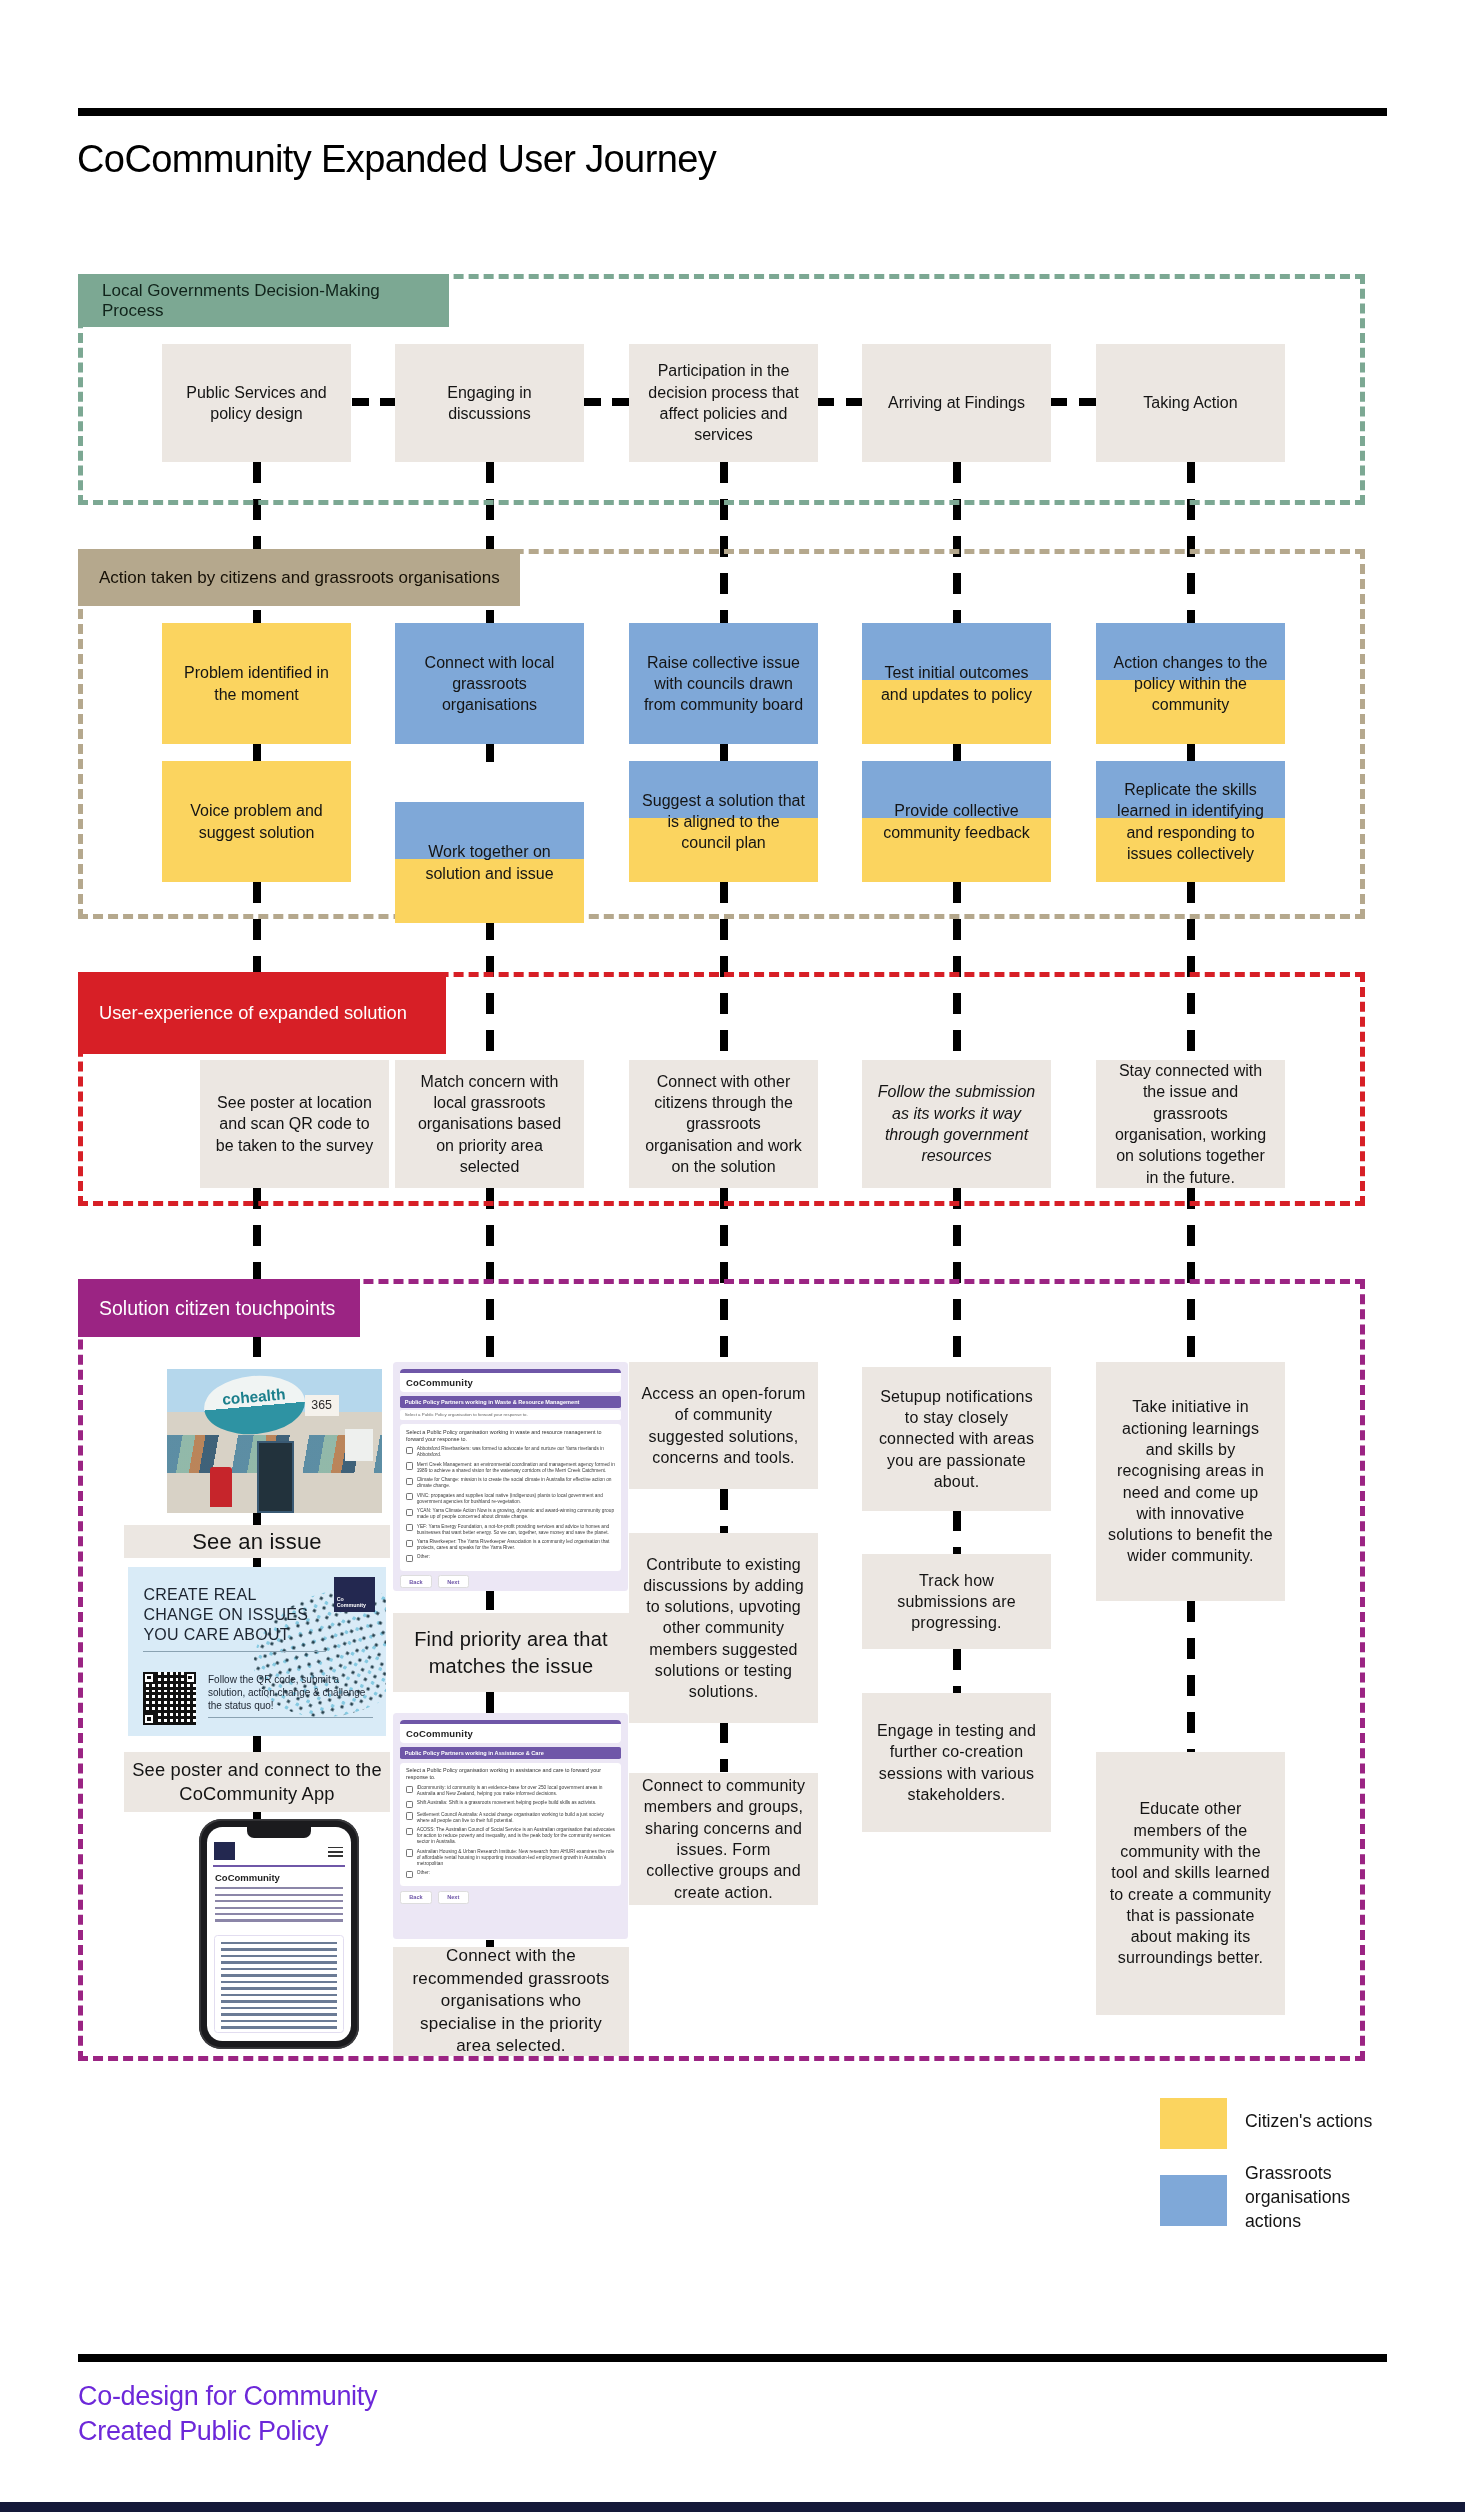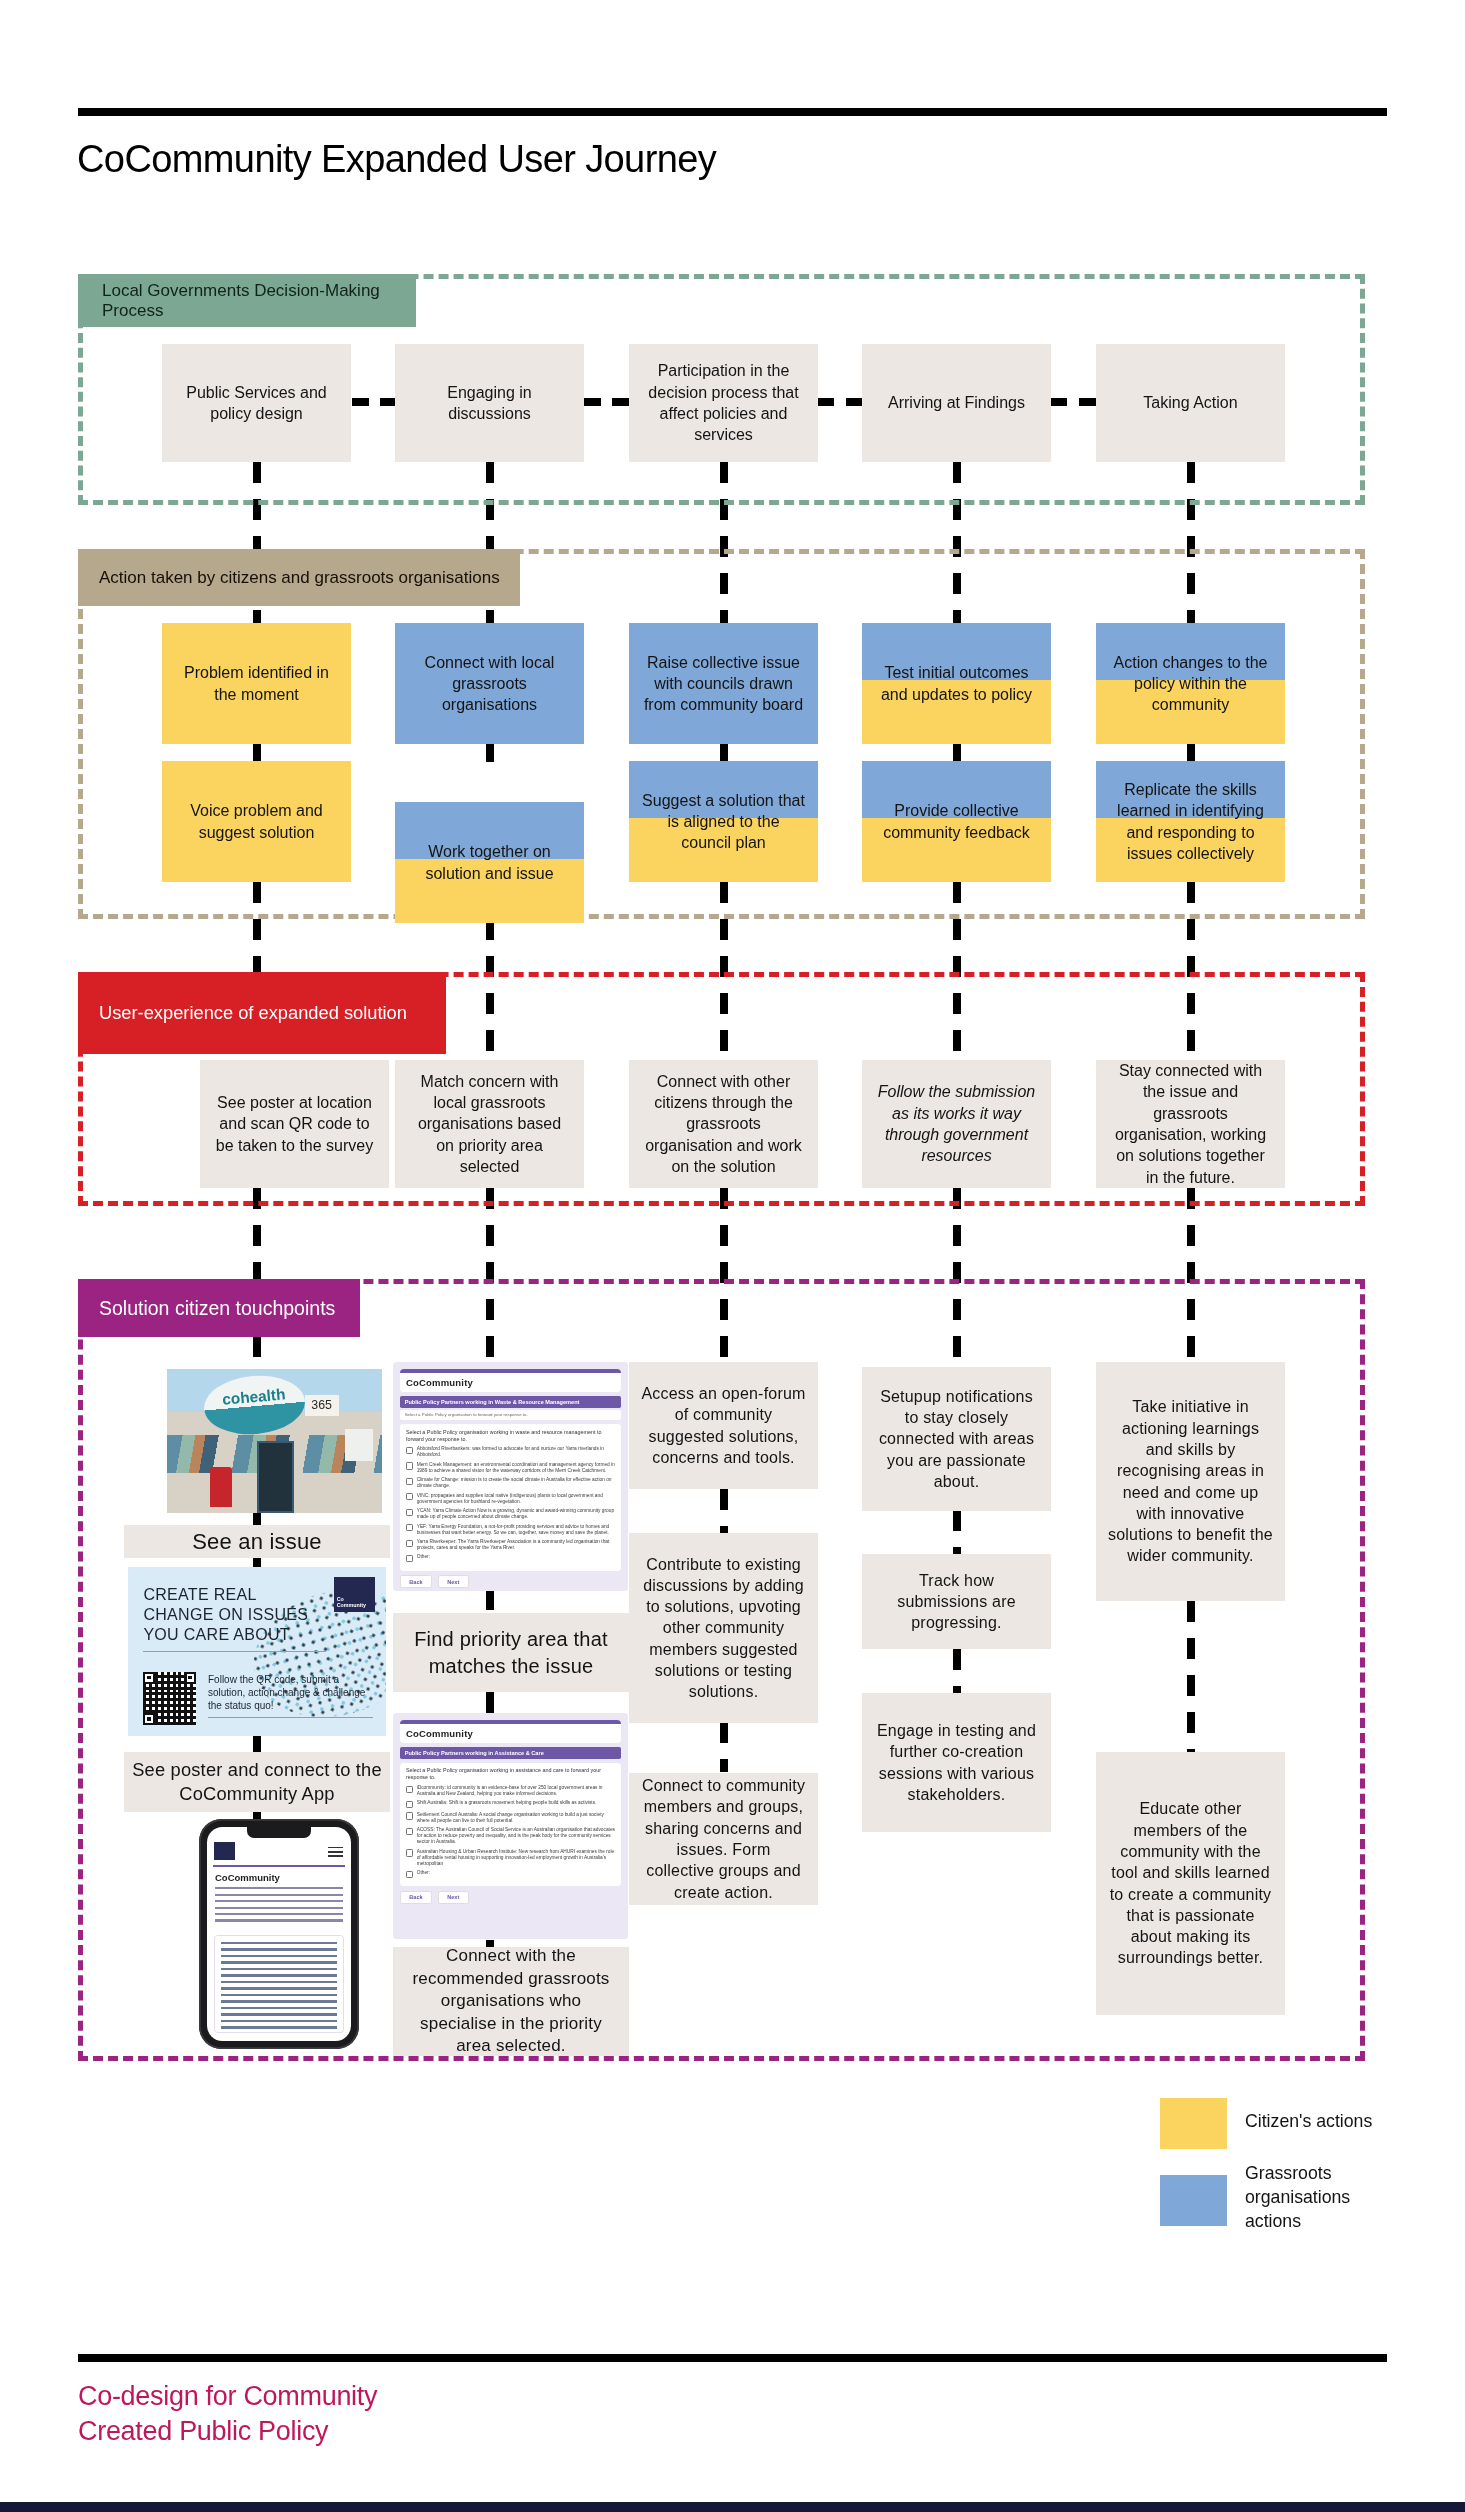"Local Governments Decision-Making" div.seclabel { width: 338px -> 371px }
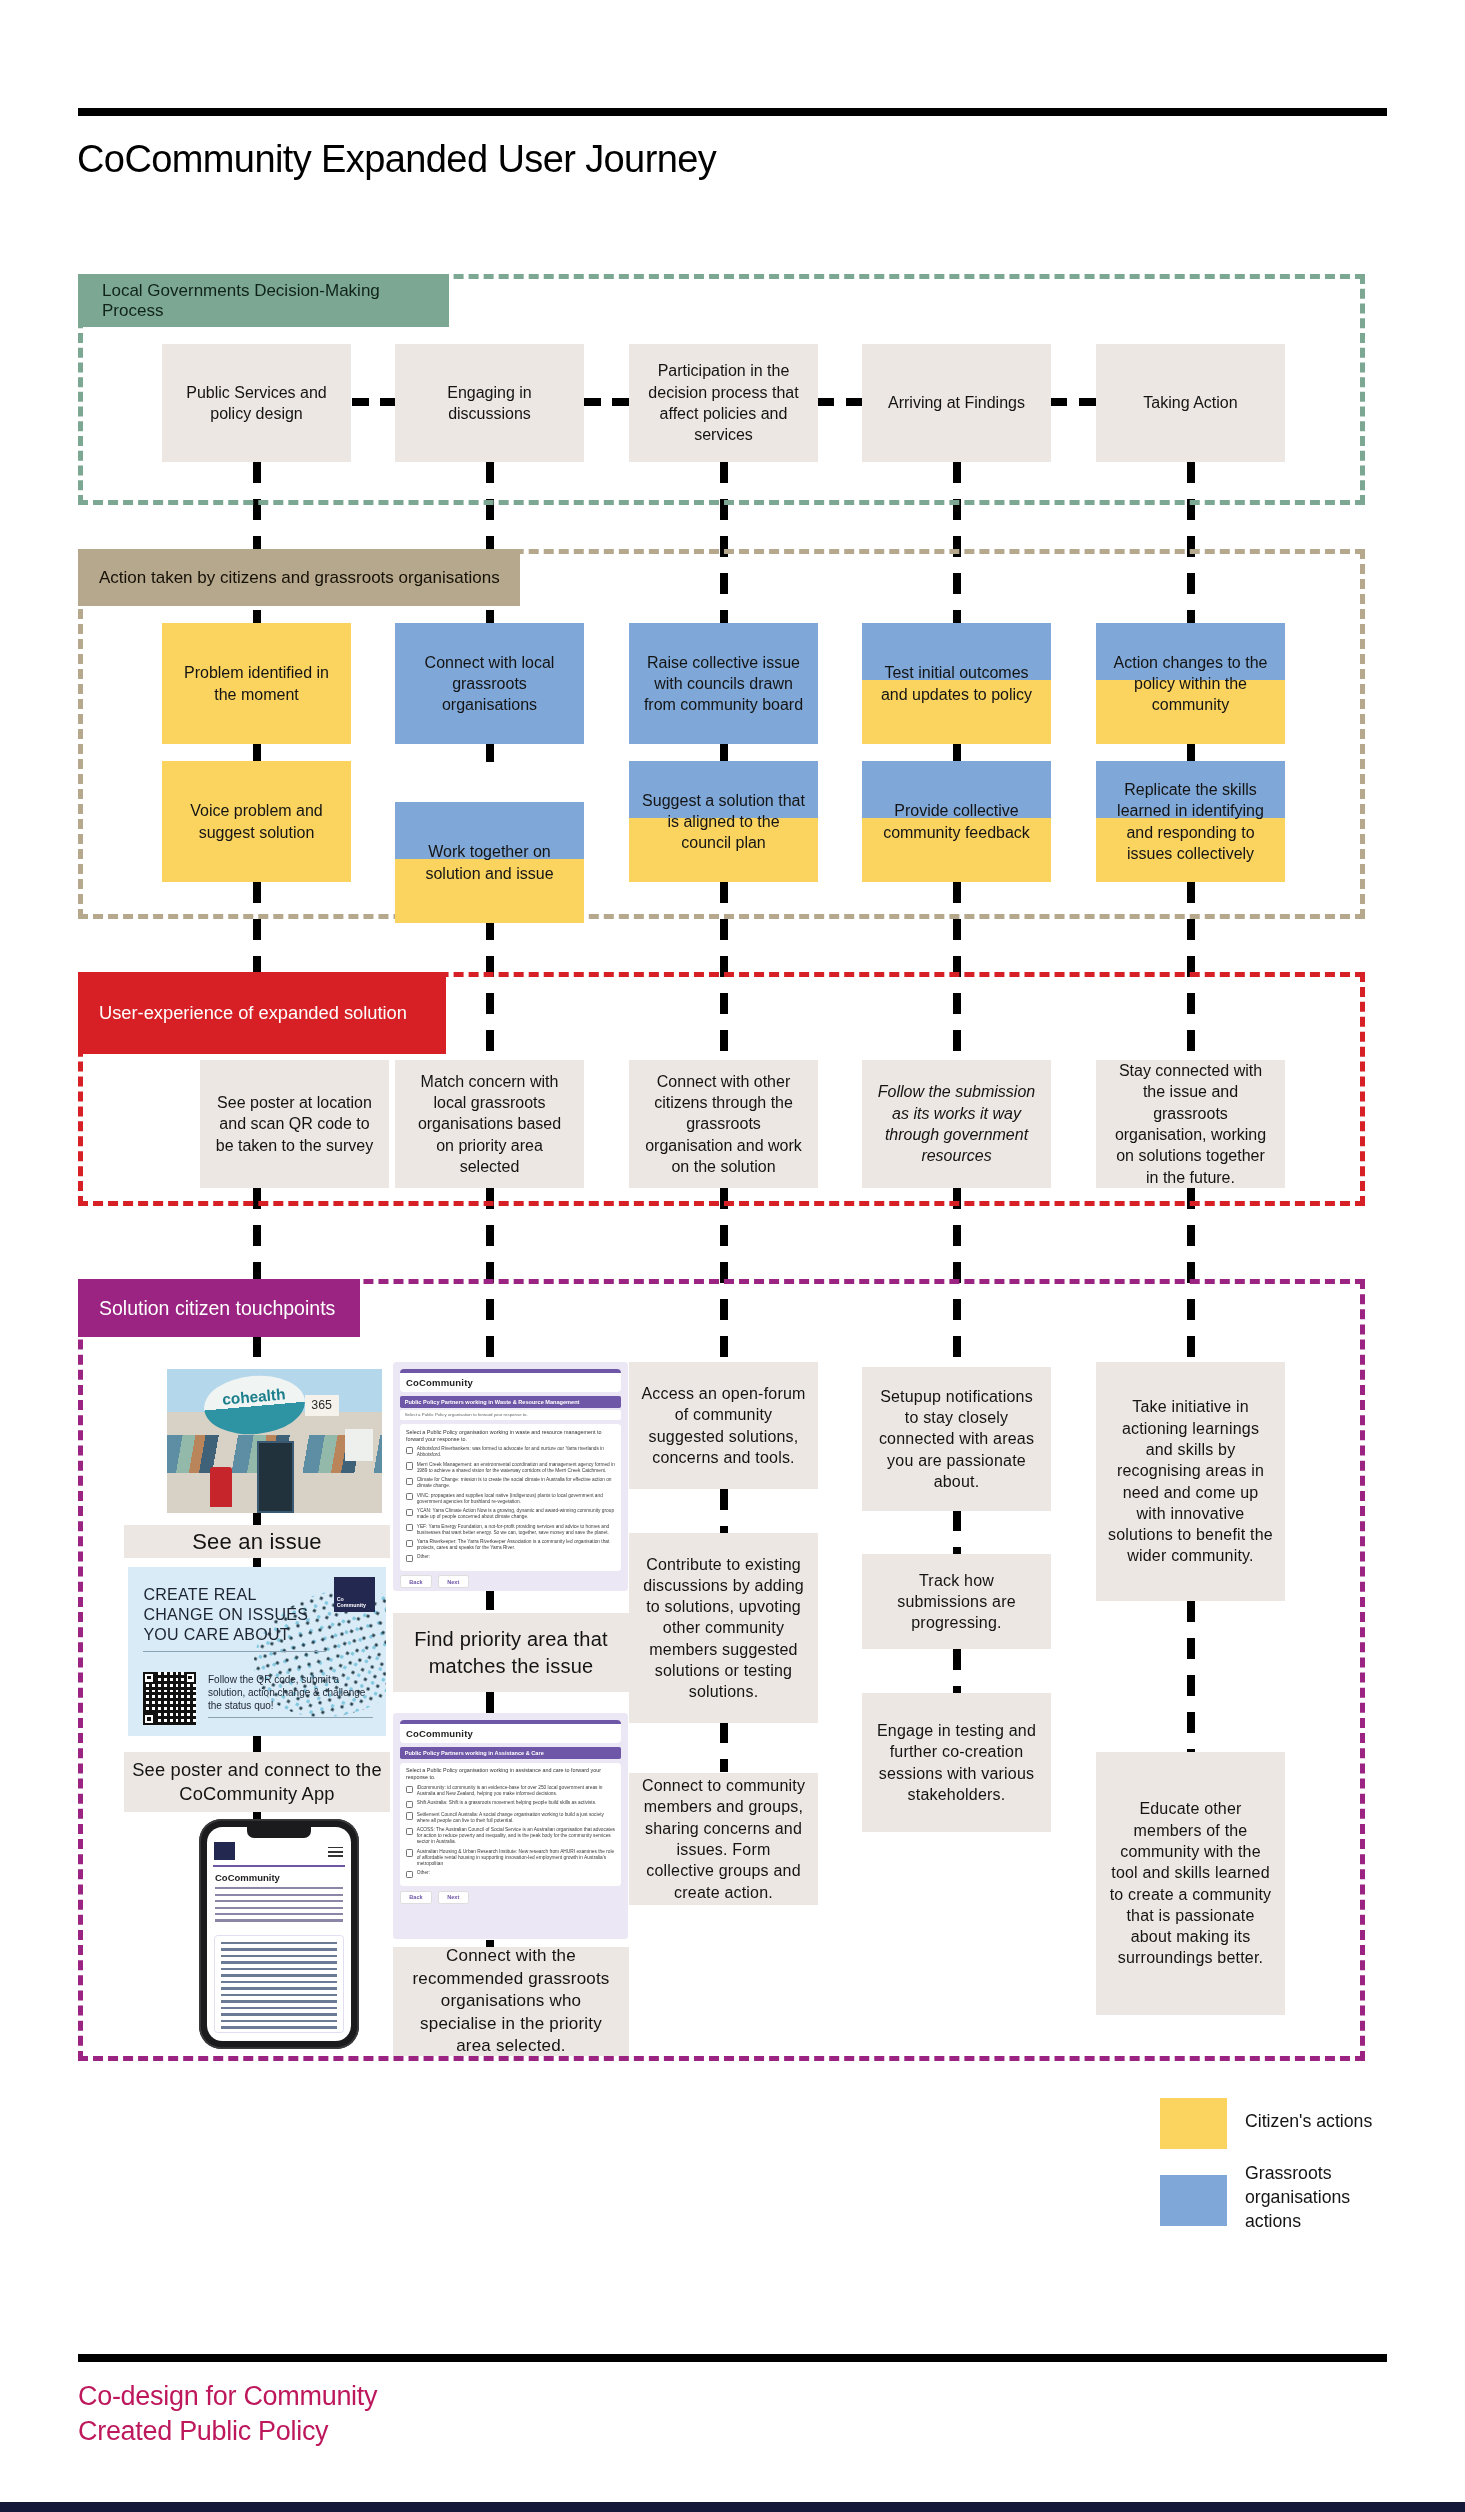"Co-design for Community" .footer-text { color: #be185d -> #6d28d9 }
